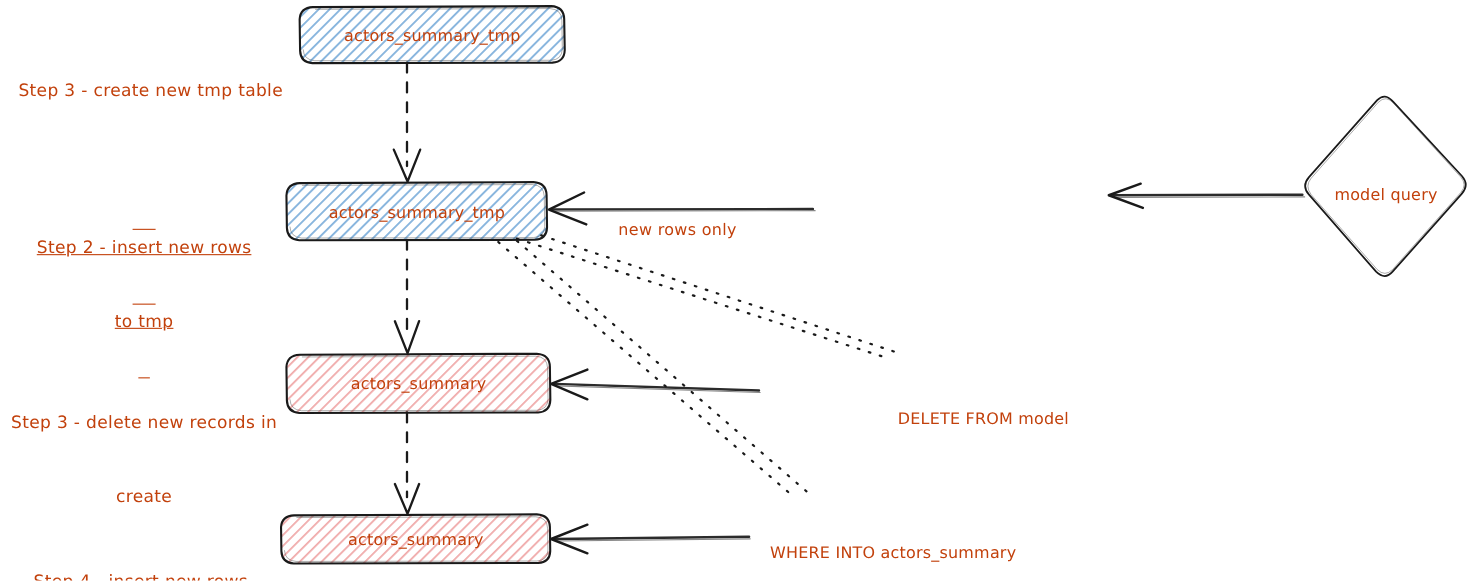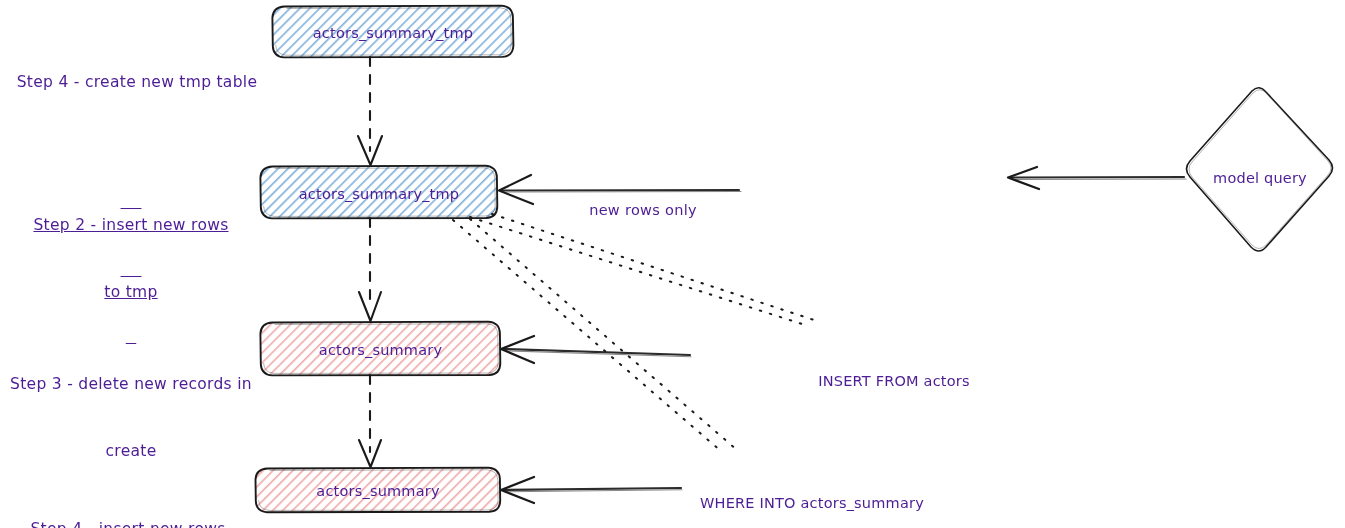"actors_summary_tmp" .handtext { color: #4c1d95 -> #c2410c }
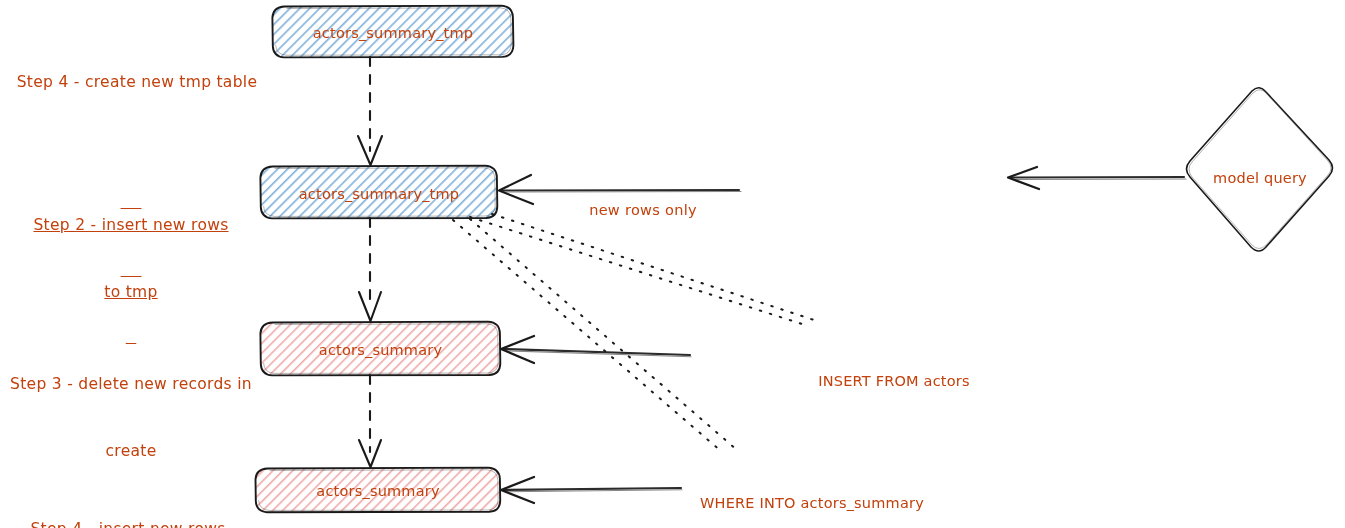"Step 4 - create new" div { text: 4 -> 3 }
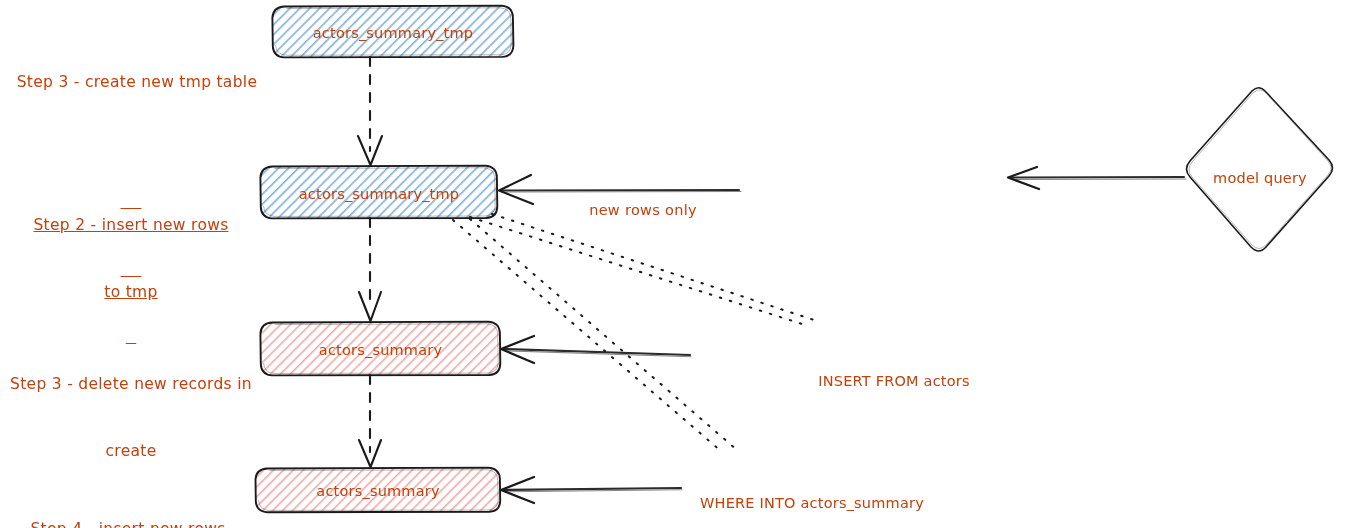"new rows only" div.handtext { left: 573px -> 546px }
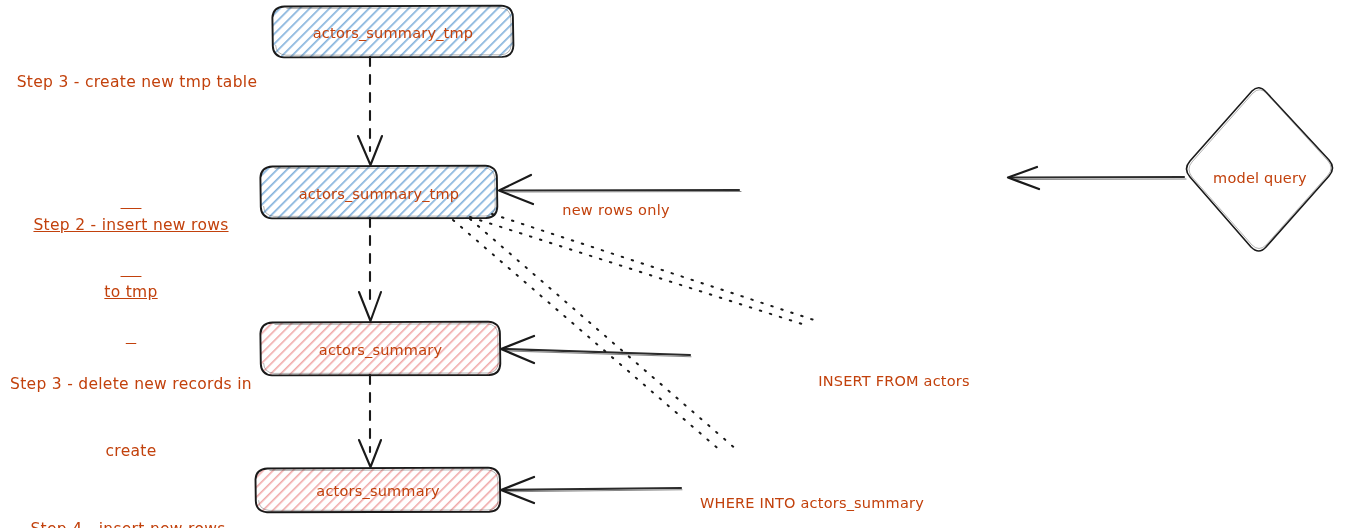"INSERT FROM actors" div { text: INSERT FROM actors -> DELETE FROM model }
